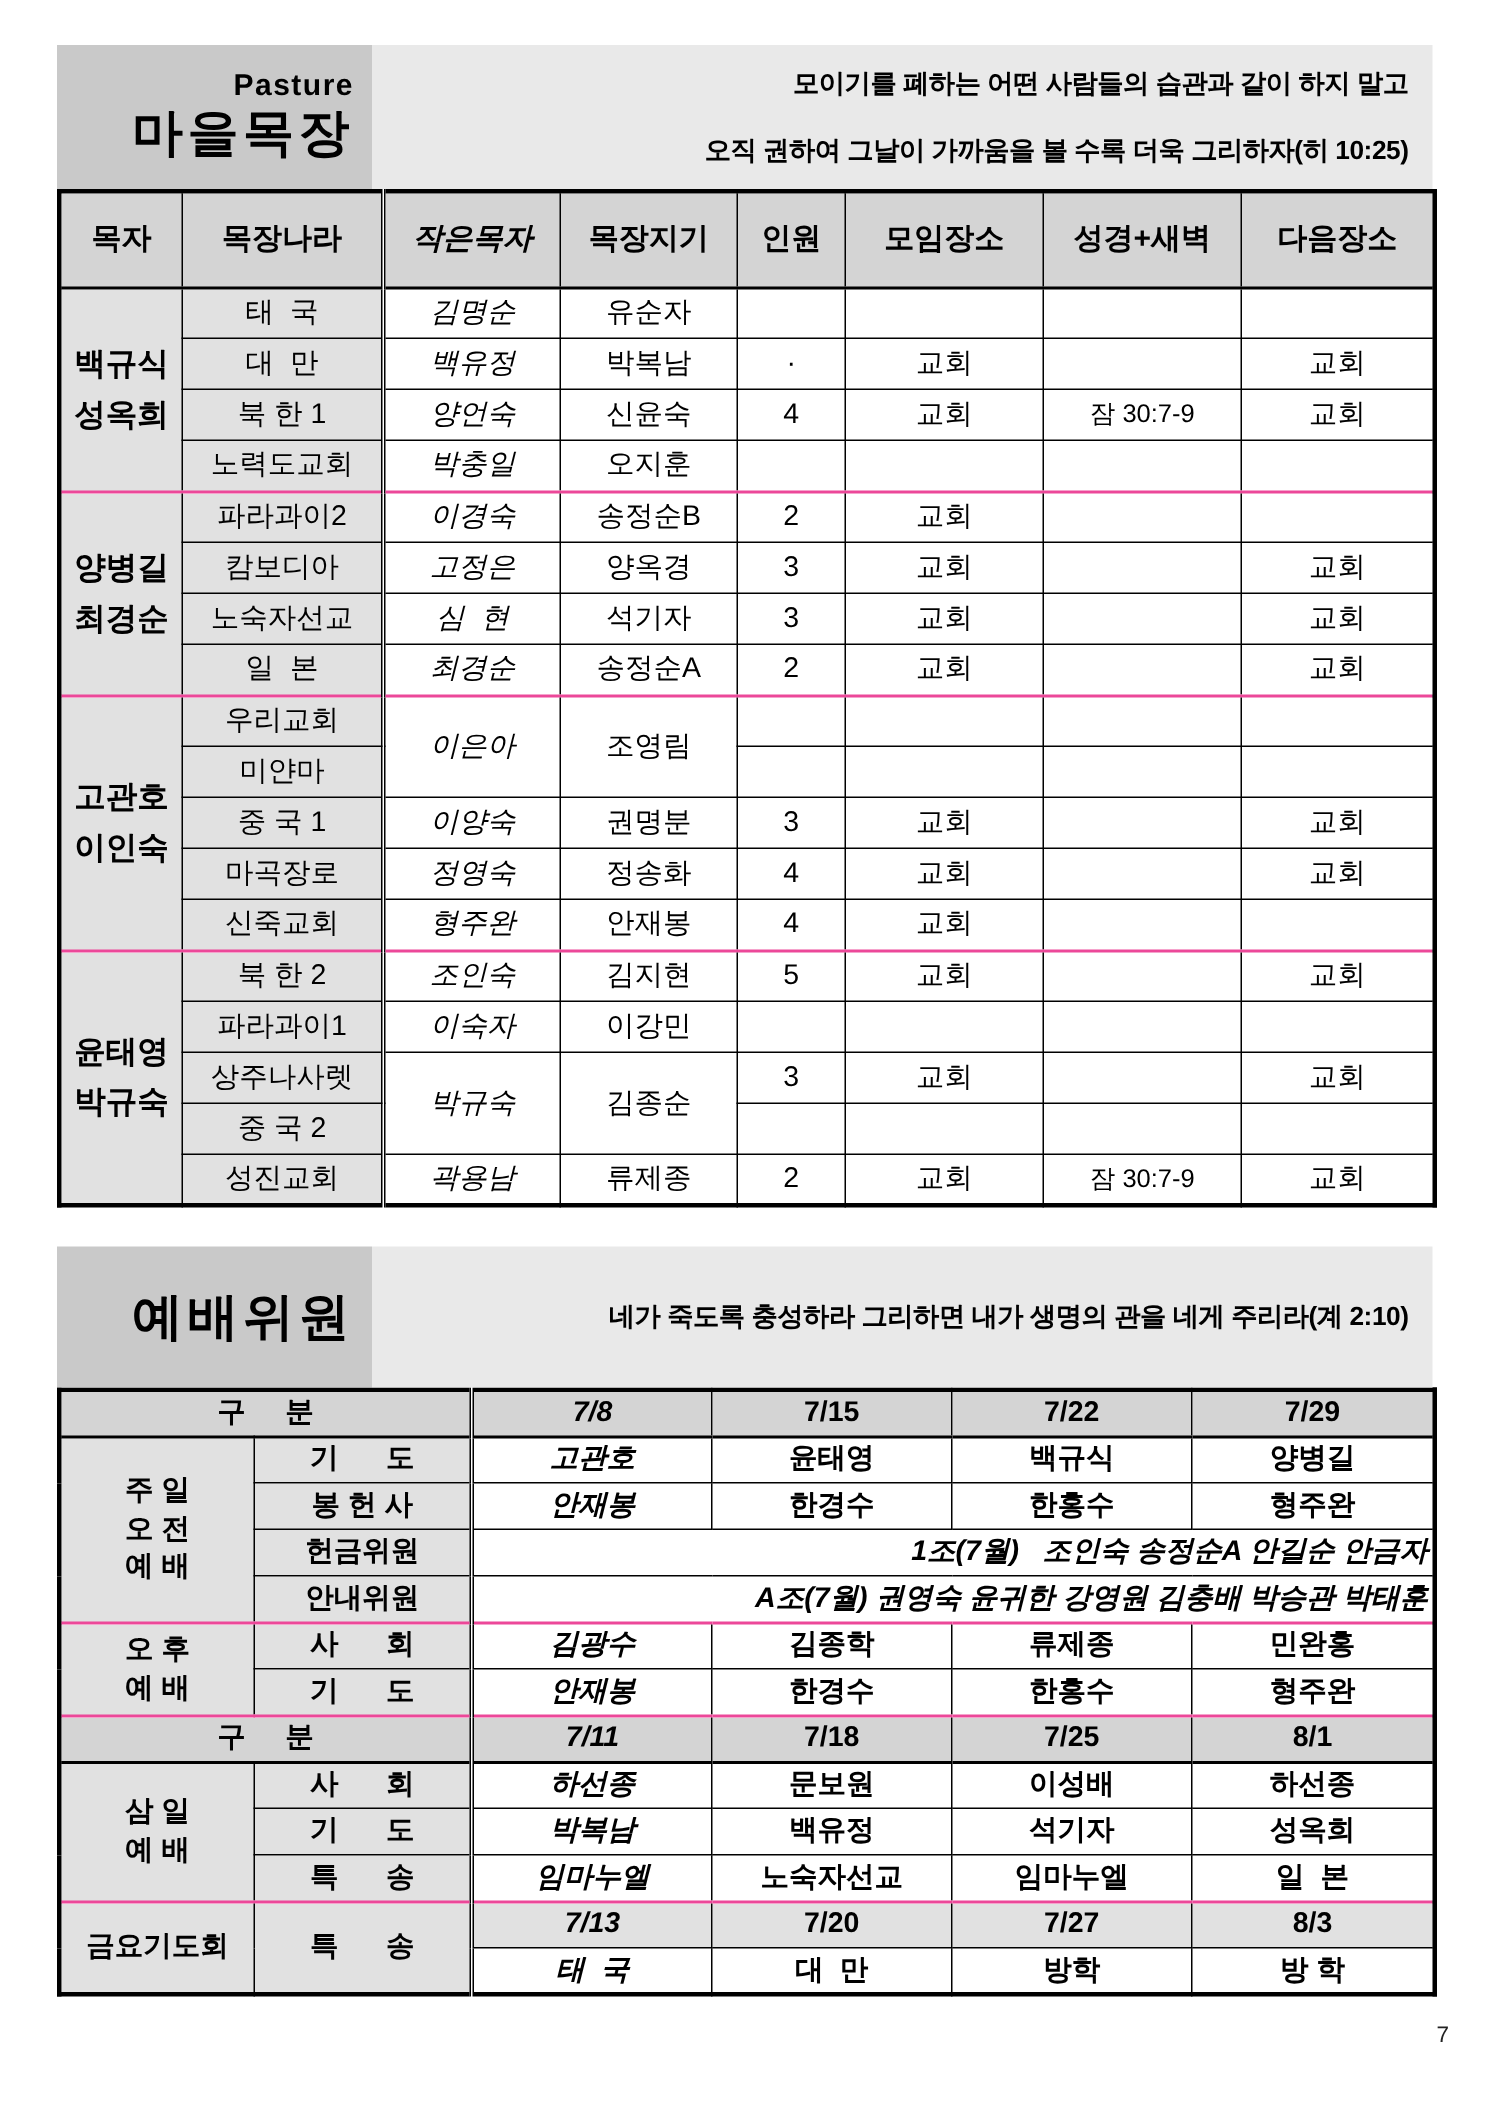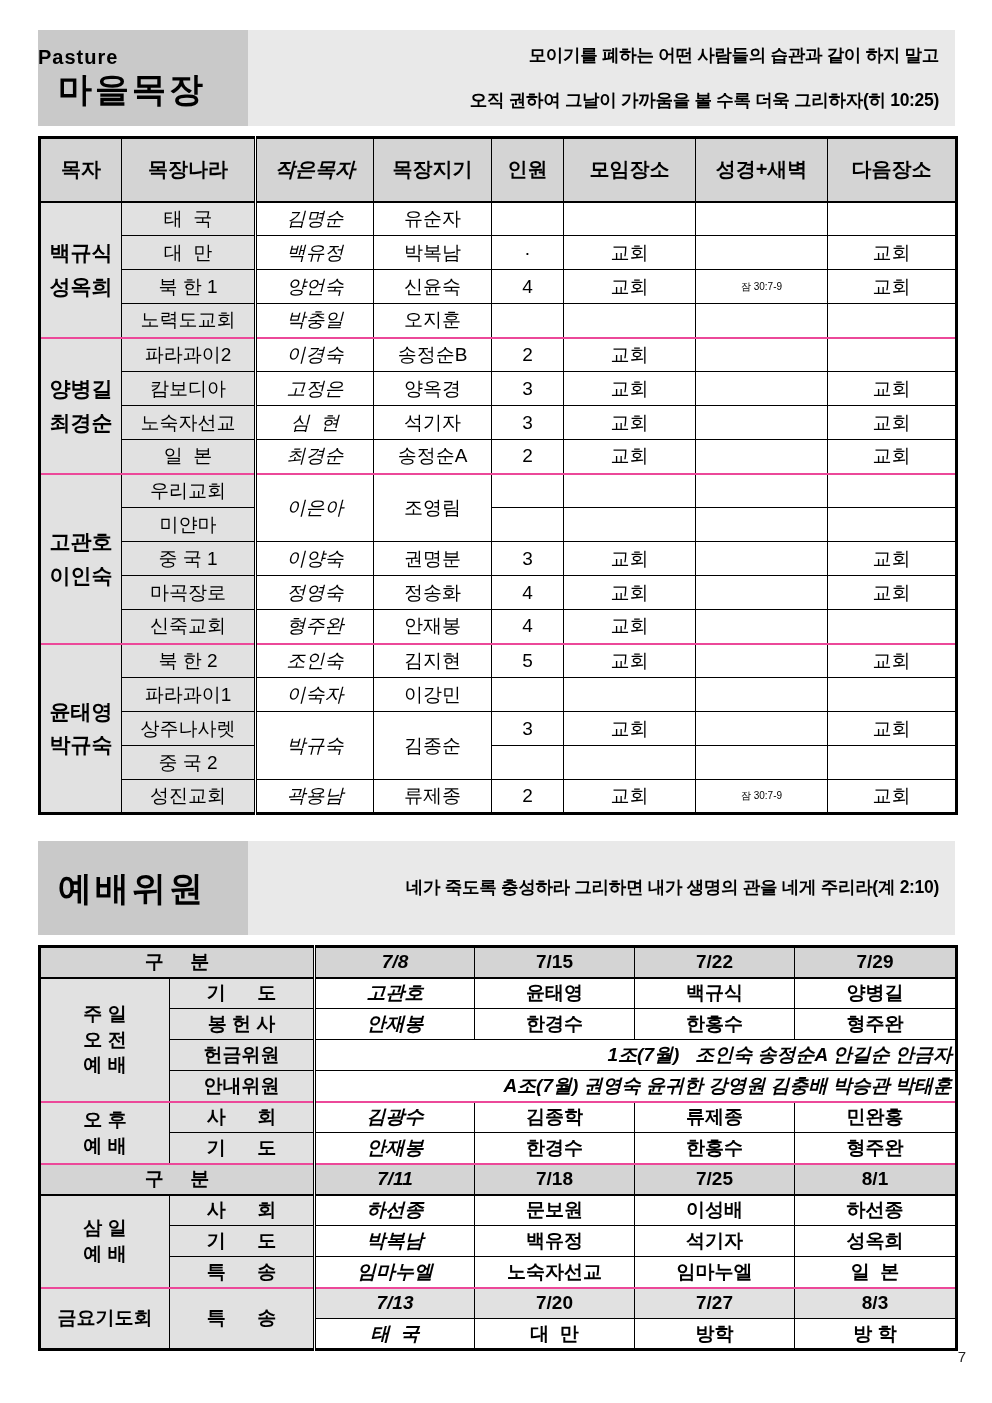"Pasture" .title-box { align-items: flex-start -> flex-end }
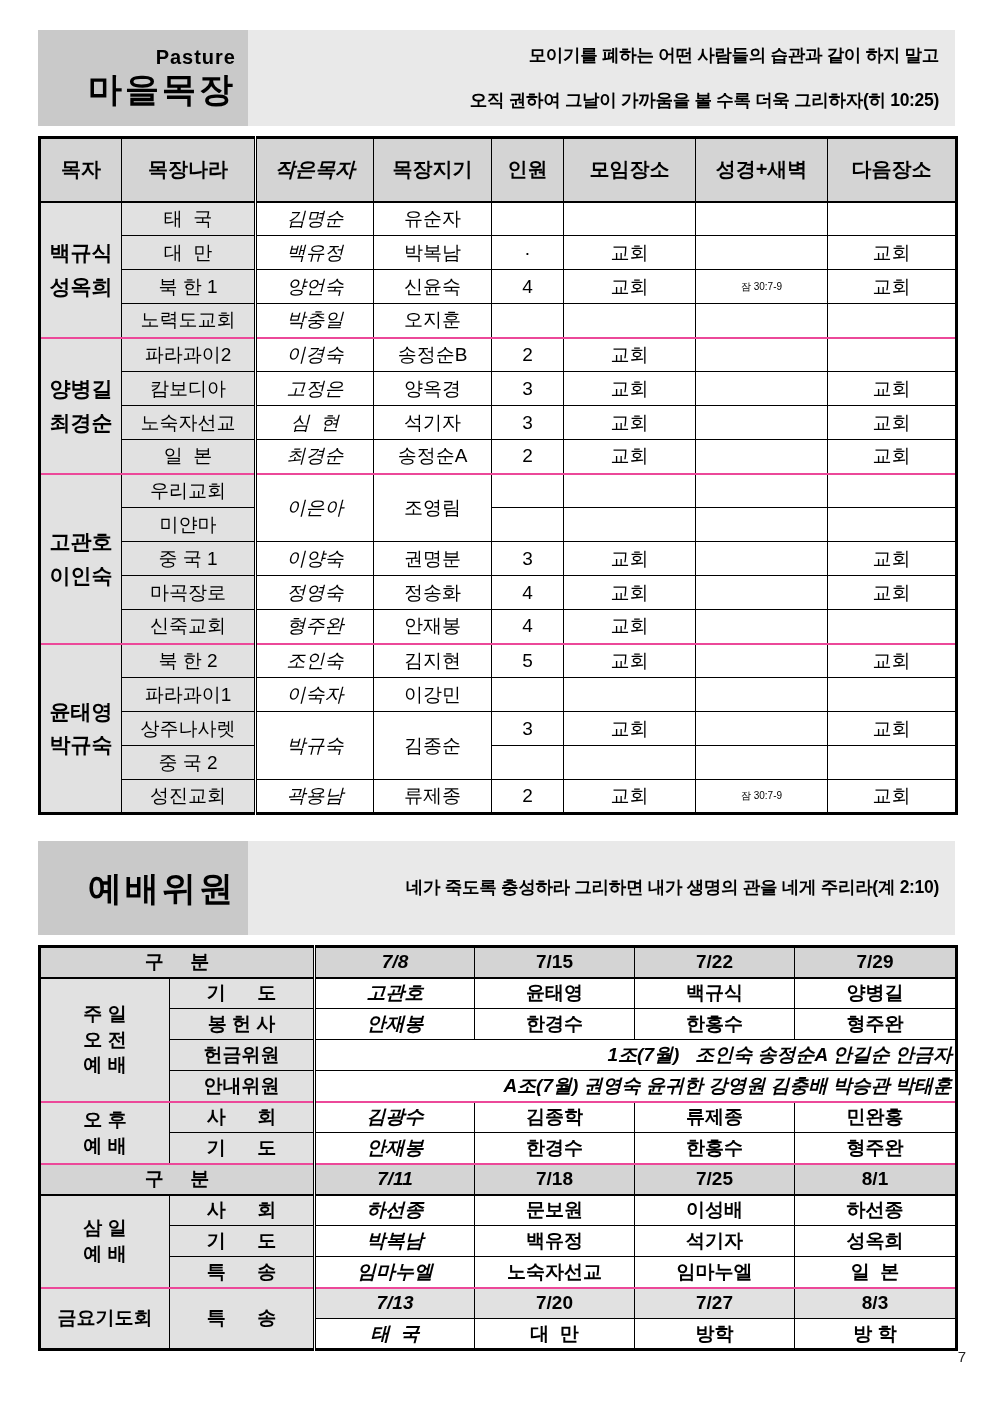"목자" table { margin-top: 10px -> none }
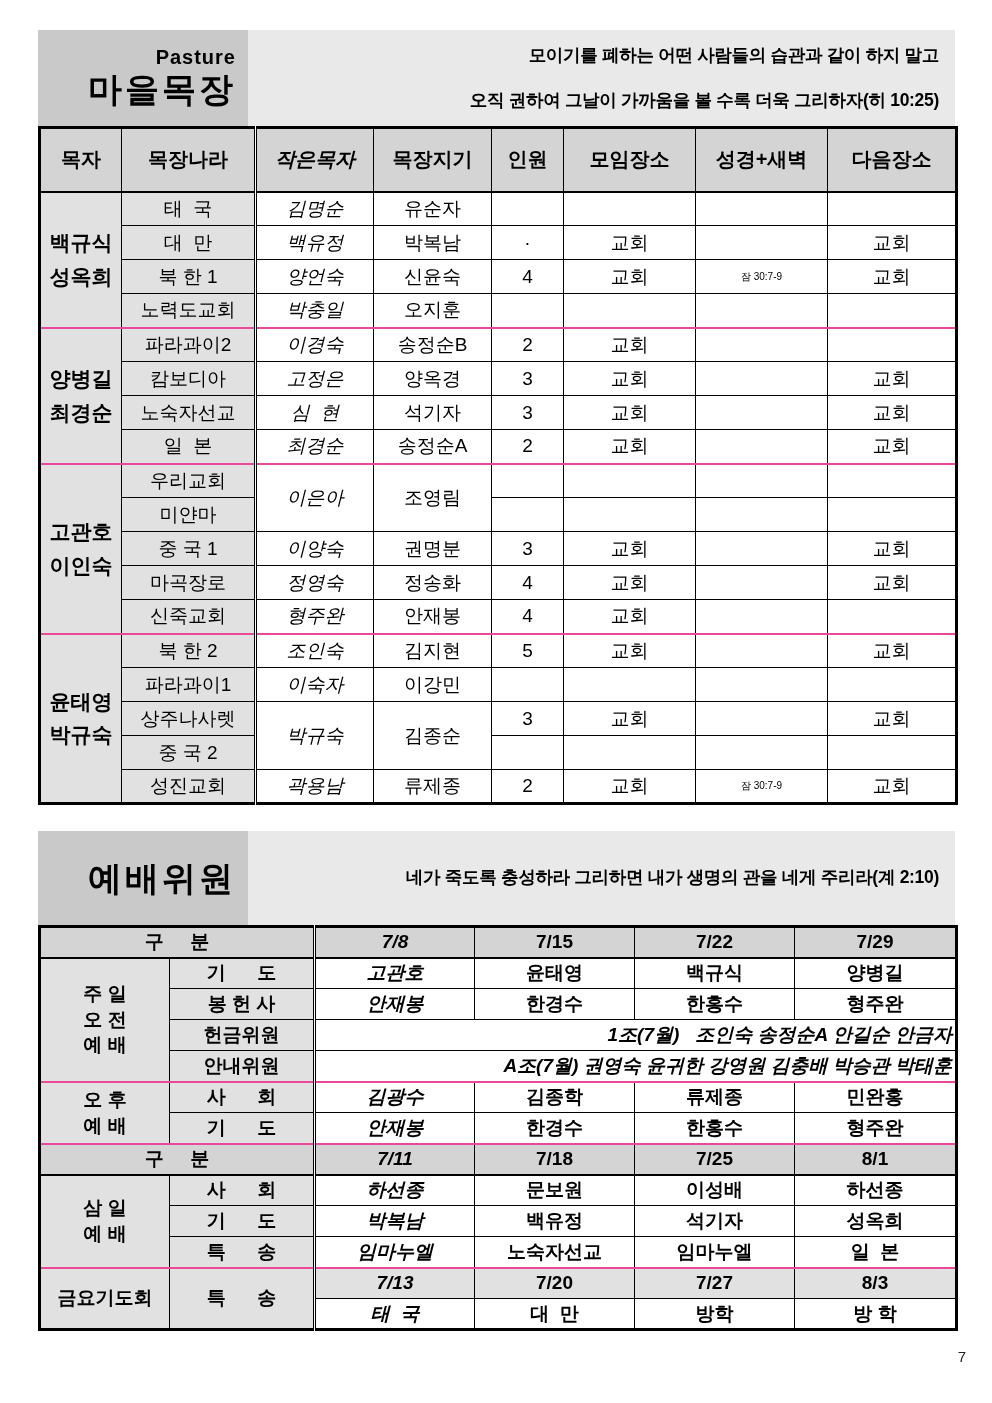"잠 30:7-9" td.sm { font-size: 10px -> 17px }
